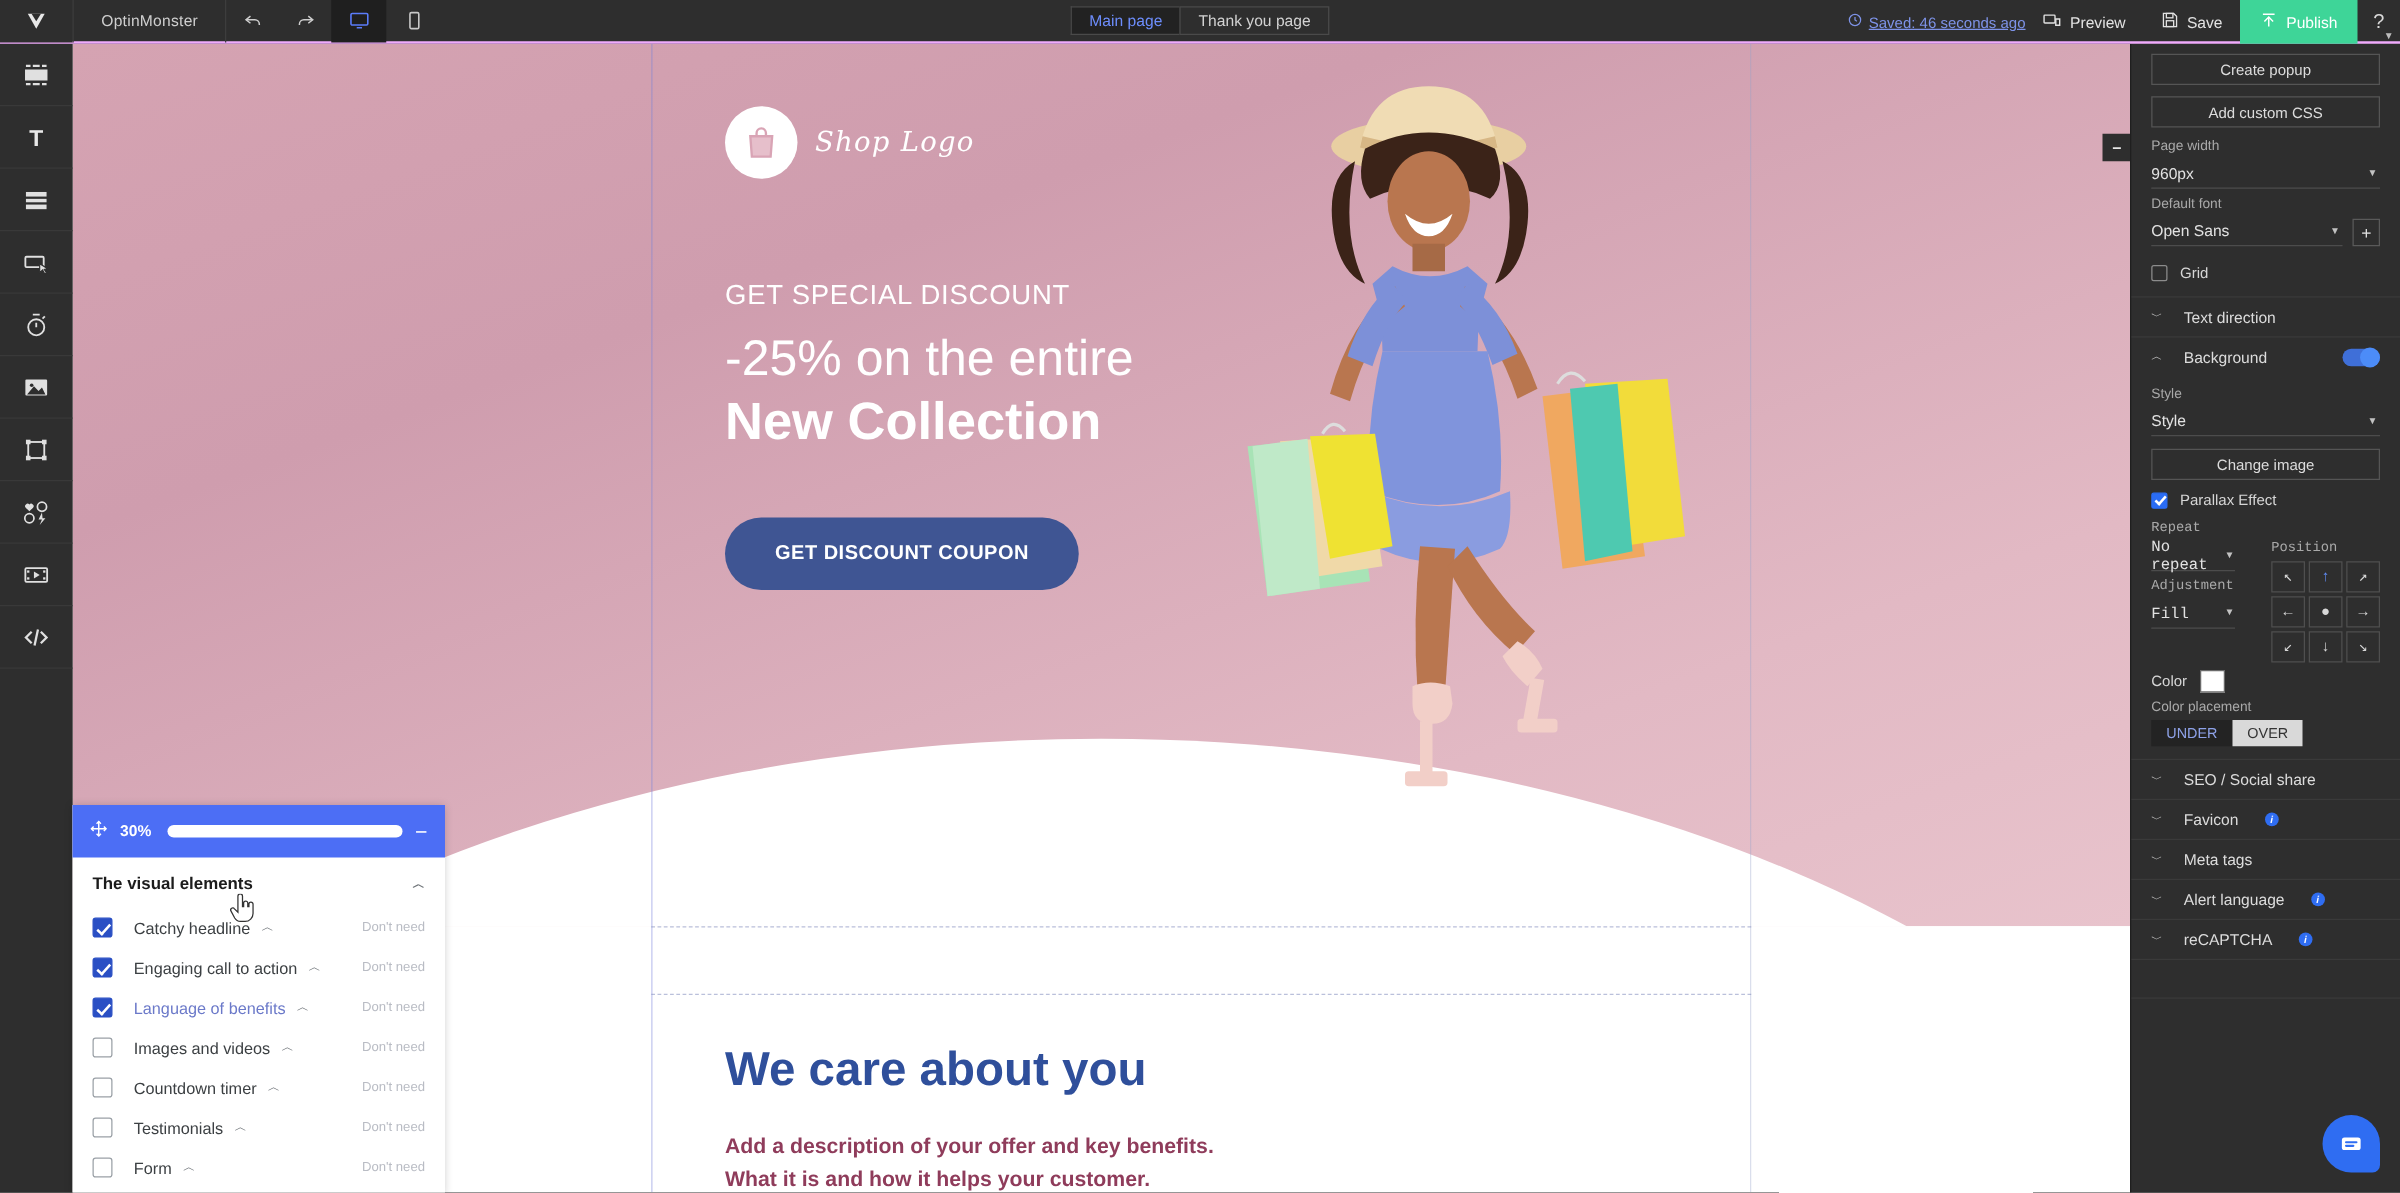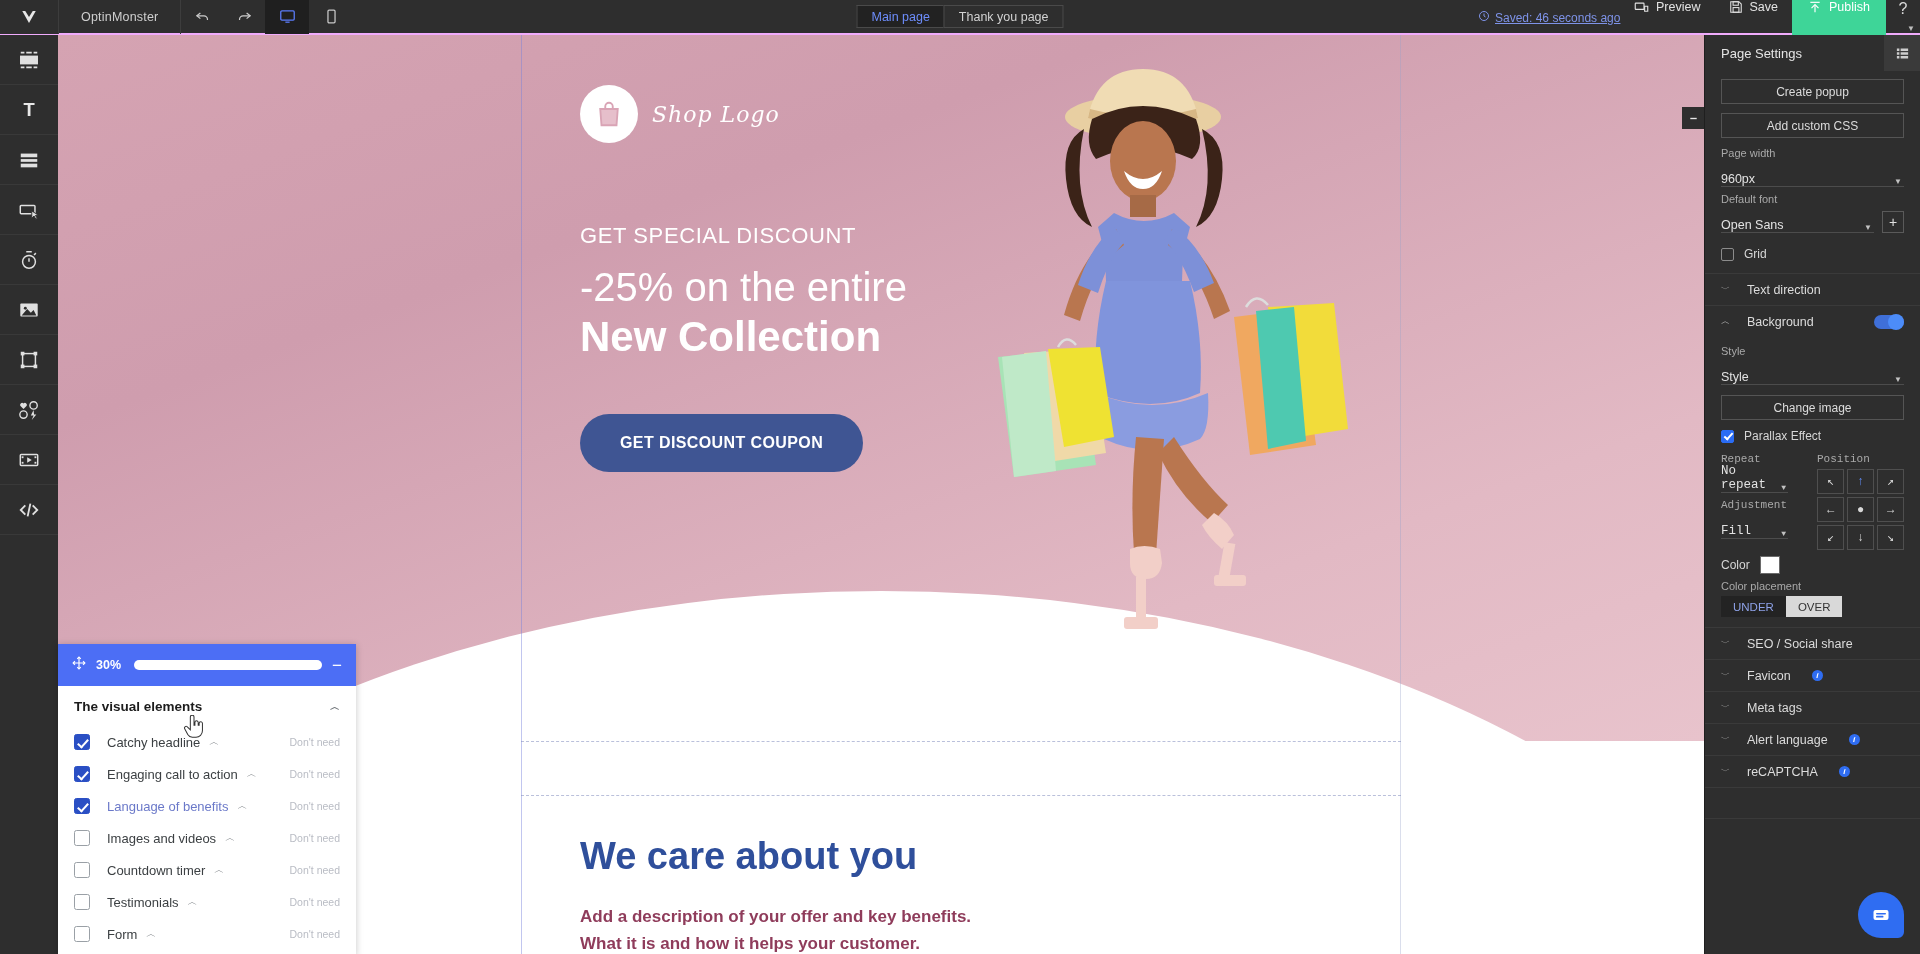"Preview" .tb-action { align-items: flex-start -> center }
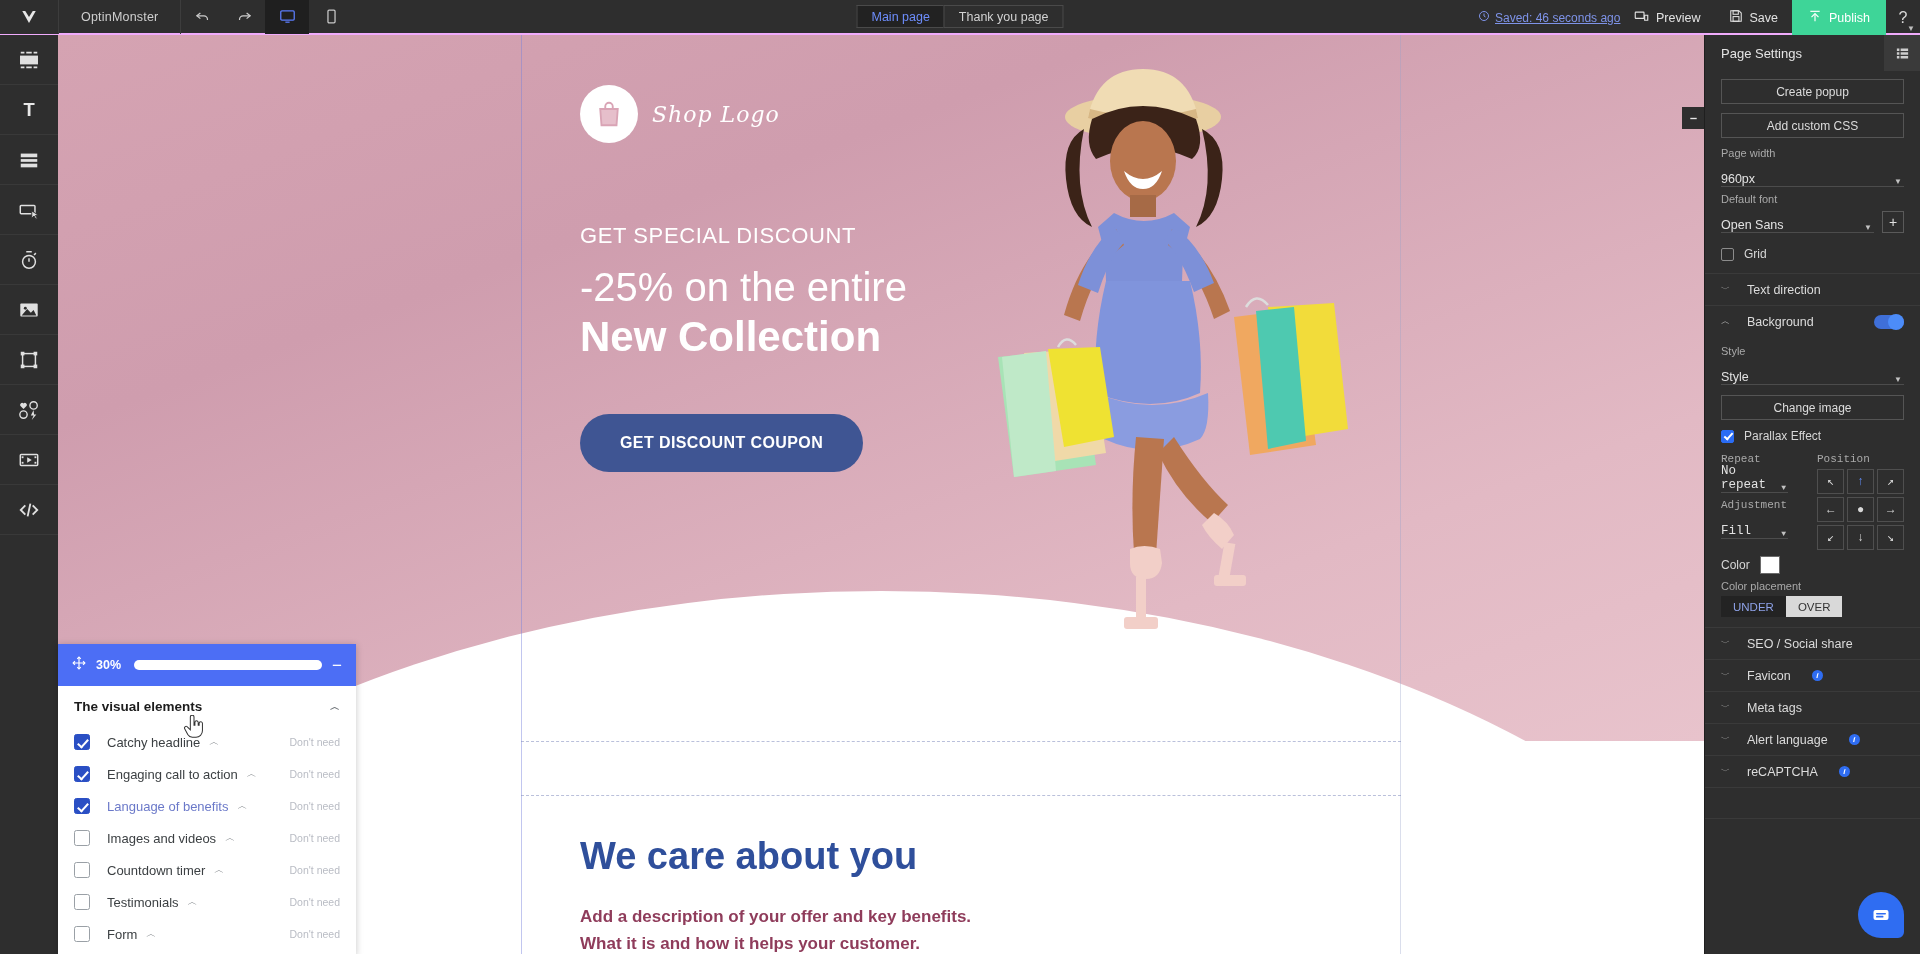"Page Settings" div.rp-head { html: <div> <span>Page Settings</span> <span> <svg> <rect></rect> <rect></rect> <rect></rect> <rect></rect> <rect></rect> <rect></rect> </svg> </span> </div> -> none }
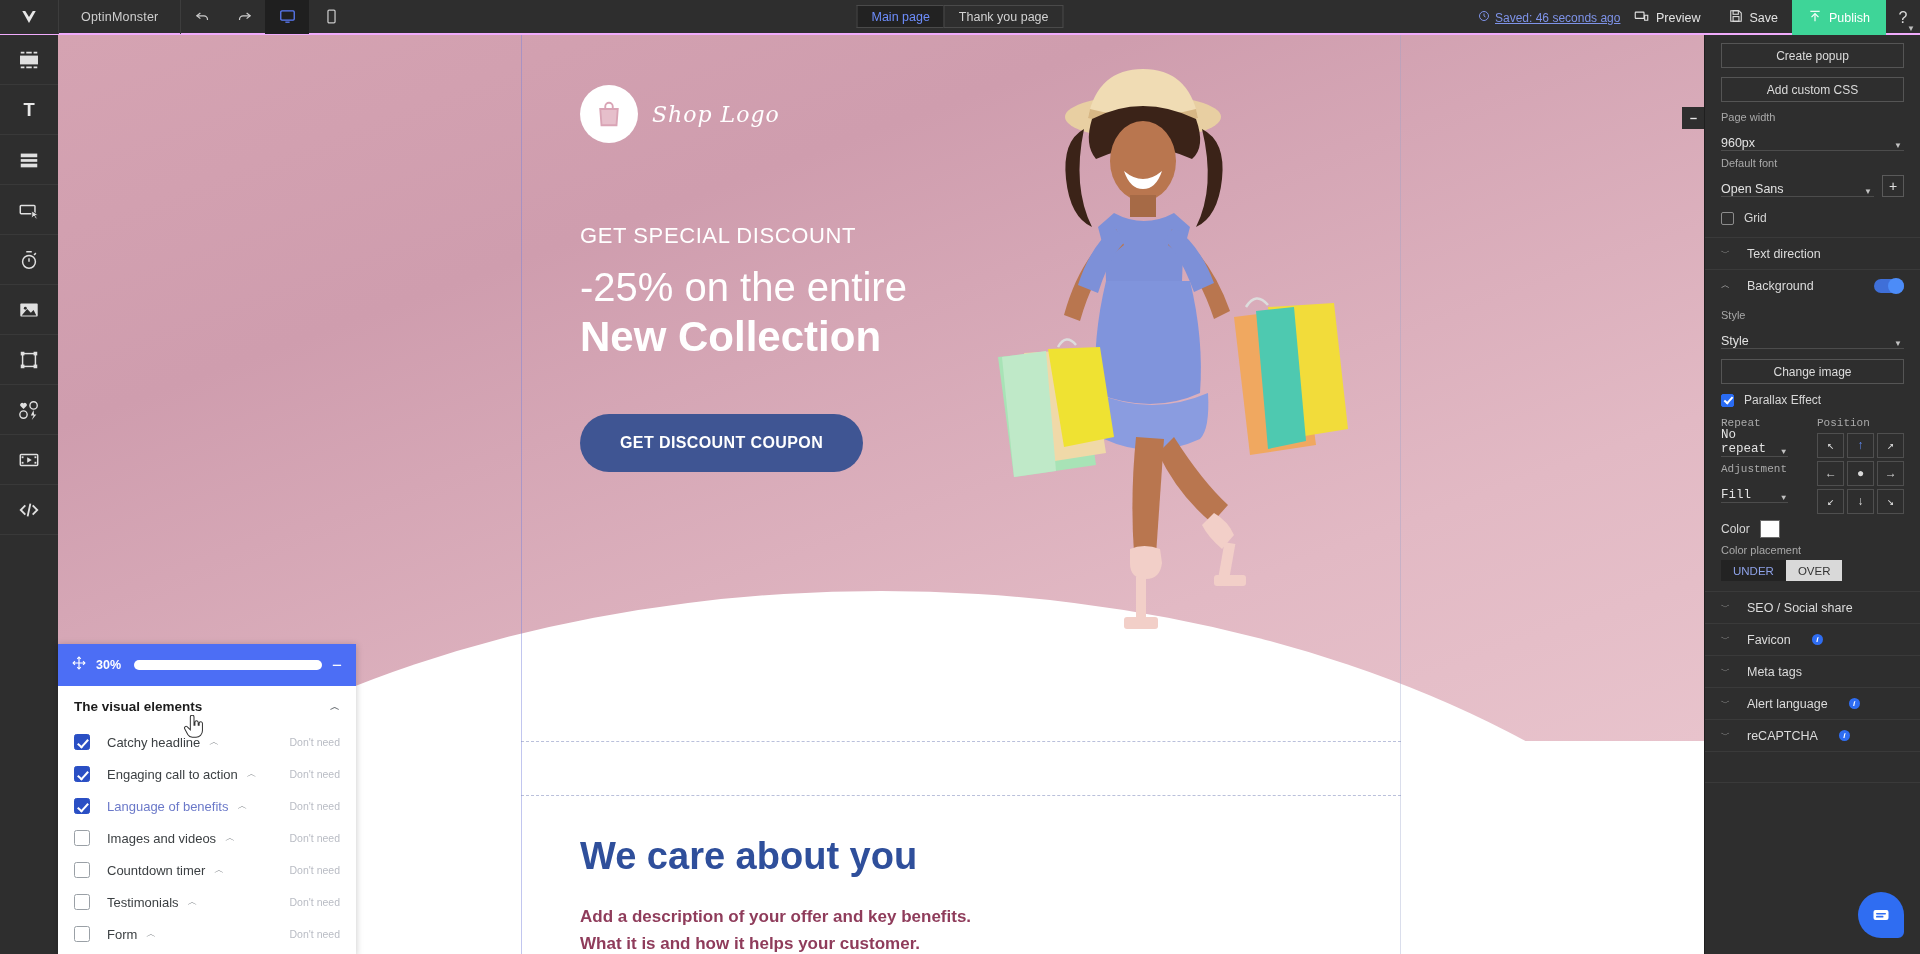"960px" .rp-select { align-items: flex-end -> center }
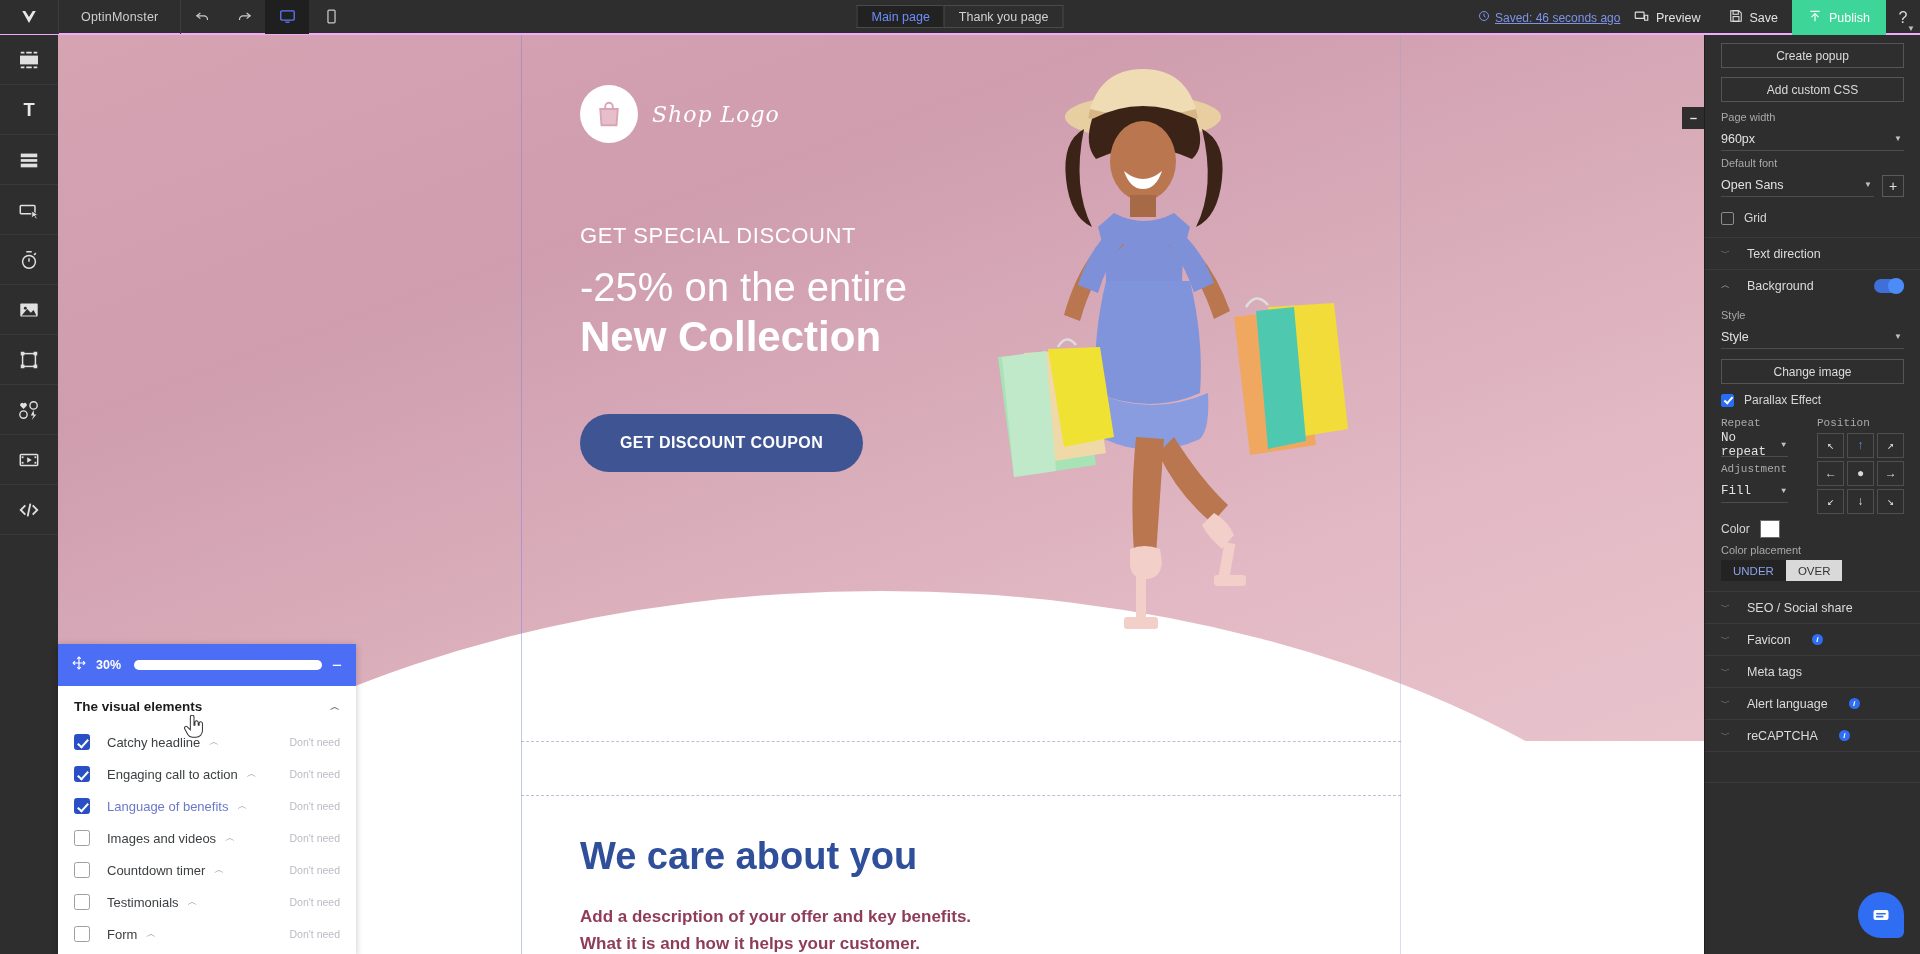"Position" div.rp-lbl { margin-top: 0 -> 16px }
